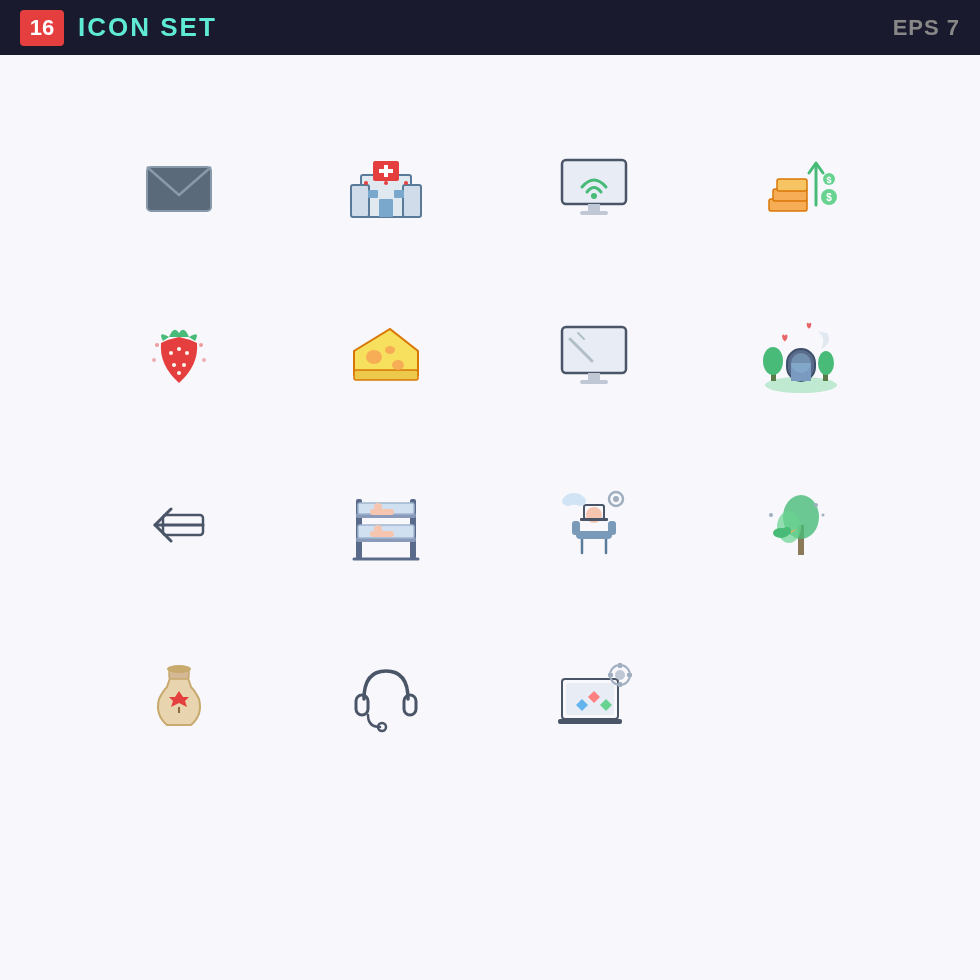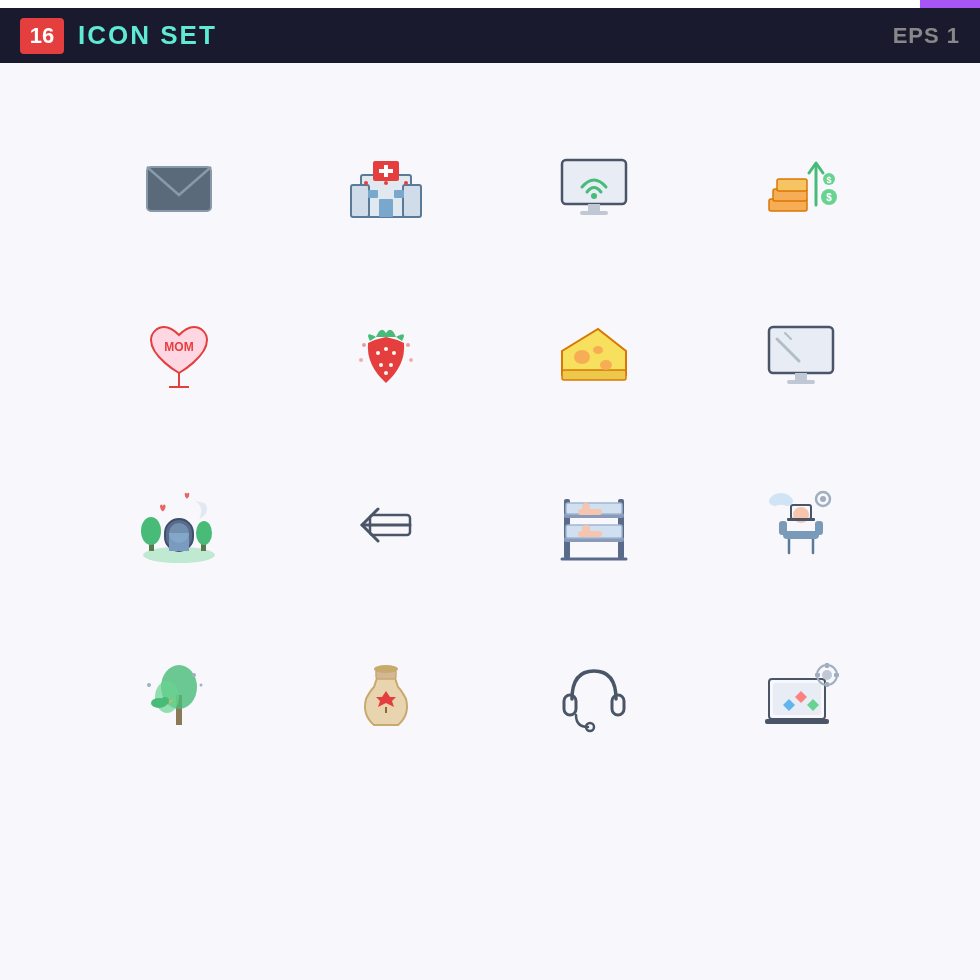"16" .header { margin-top: 8px -> none }
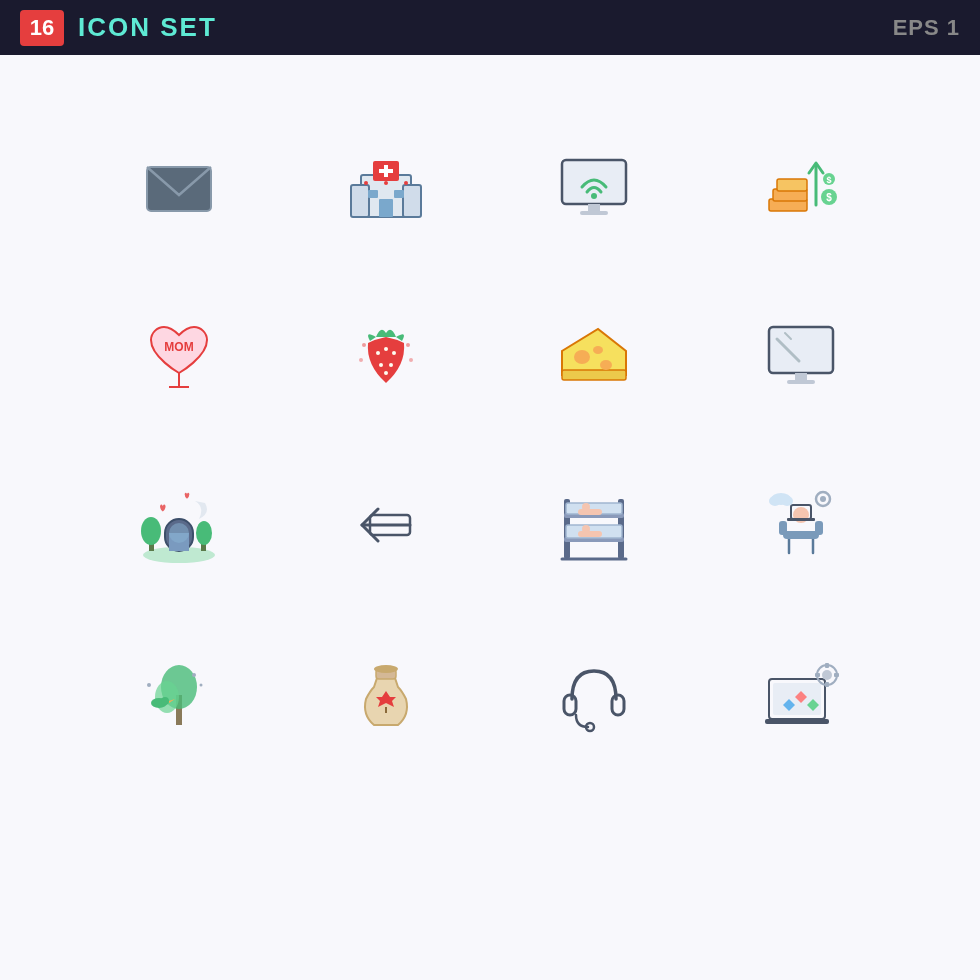"EPS 1" div.header-eps { text: 1 -> 7 }
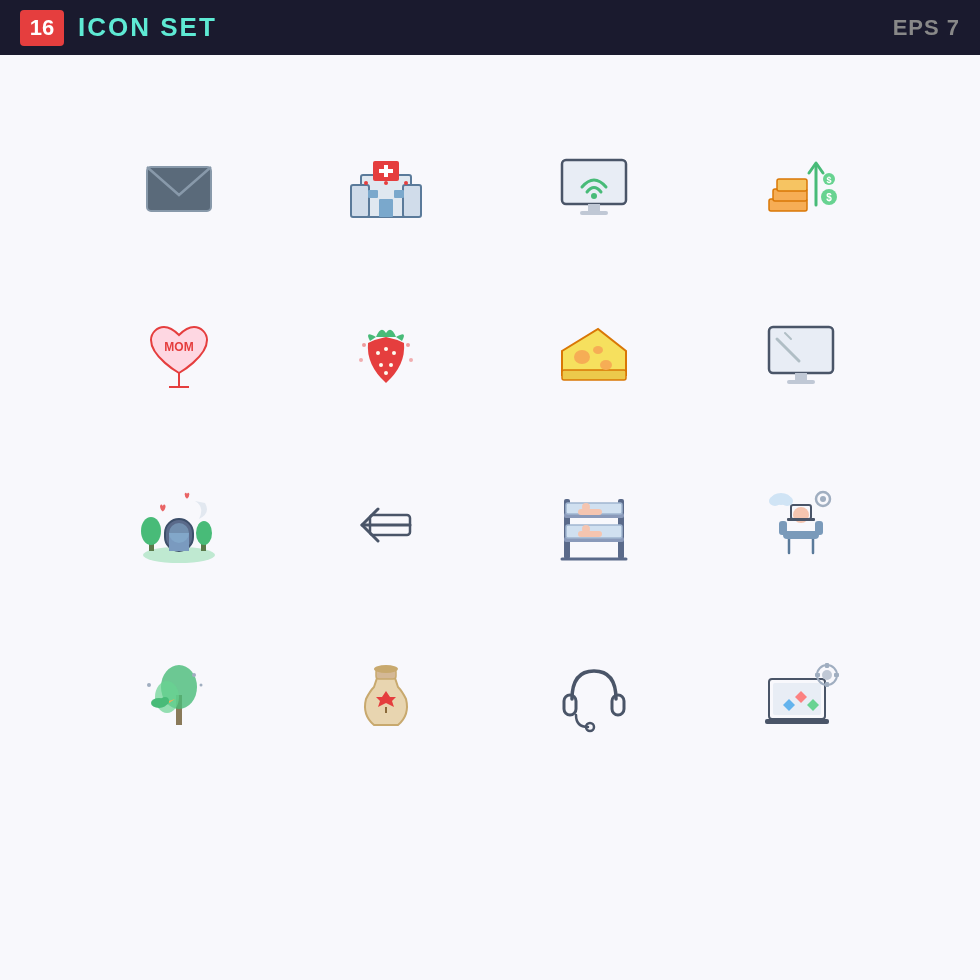"MOM" div.icon-cell { html: <div> <svg> <path></path> <text>MOM</text> <line></line> <line></line> </svg> </div> -> none }
